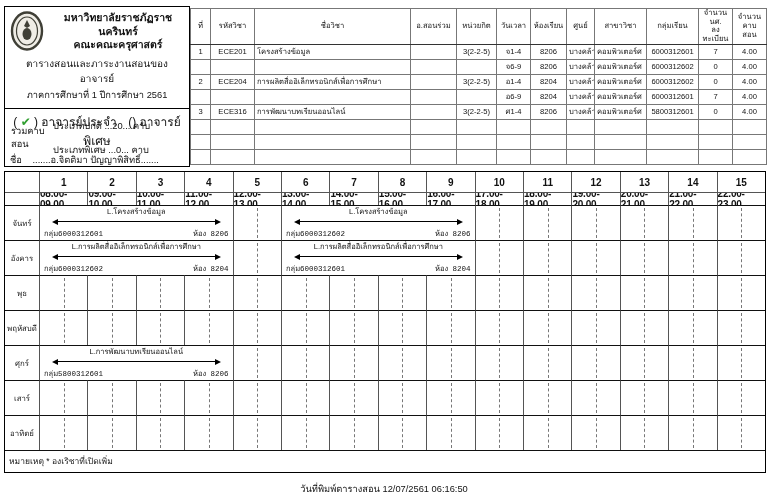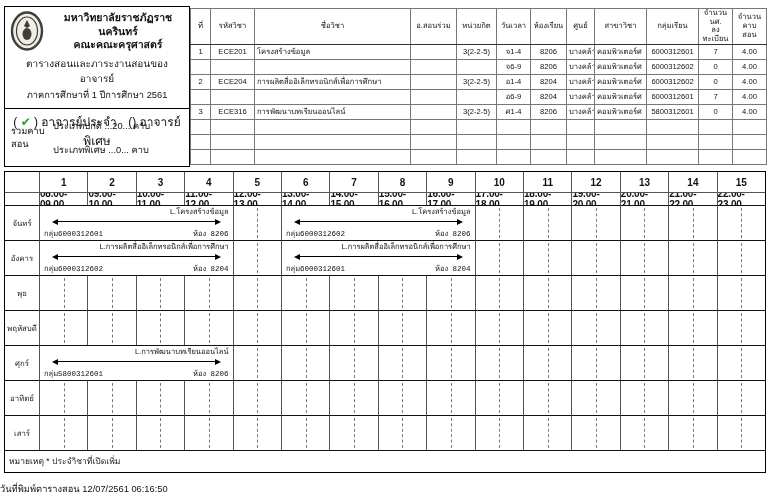"ชื่อ .......อ.จิตติมา" div.name-line { html: none -> <div> <span>ชื่อ</span> <span>.......อ.จิตติมา ปัญญาพิสิทธิ์.......</span> </div> }
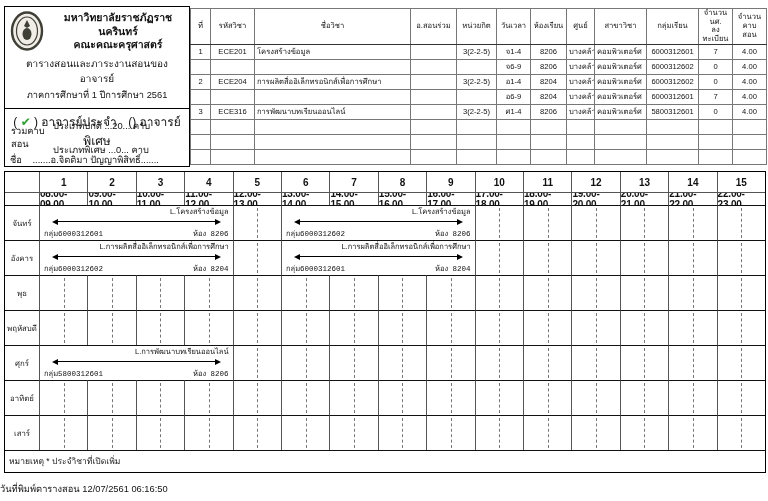"L.โครงสร้างข้อมูล" .blk-title { text-align: right -> center }
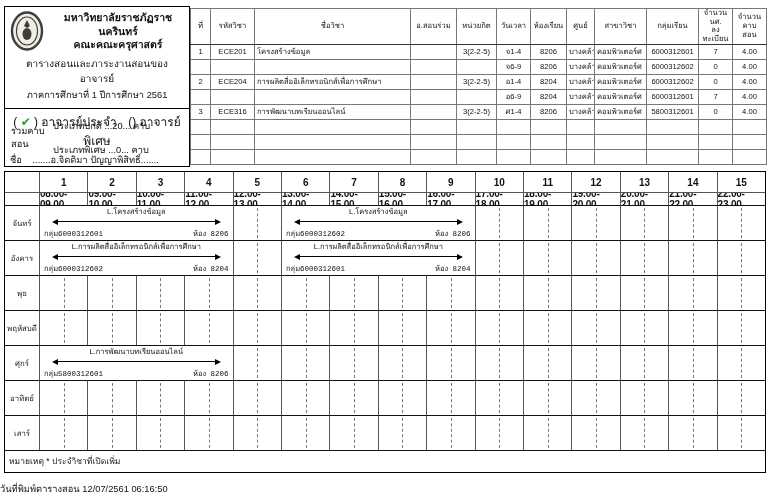"อาทิตย์" div.tt-row { order: before "เสาร์" -> after "เสาร์" }
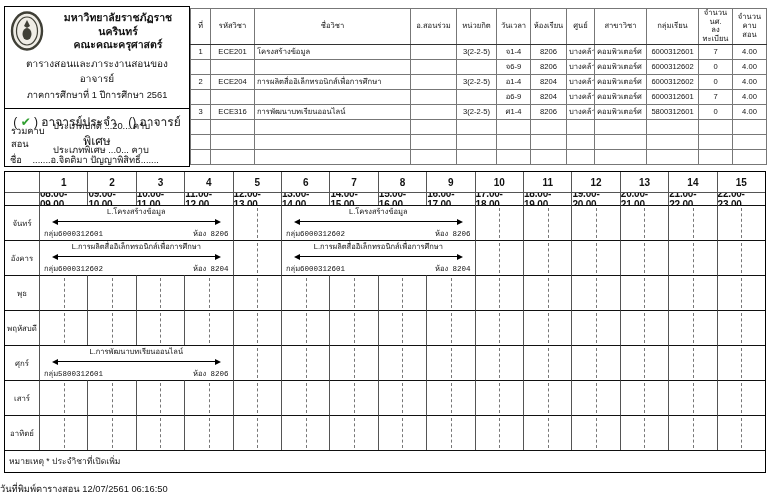"หมายเหตุ * ประจำิชาที่เปิดเพิ่ม" div.tt-note { text: ประจำิชาที่เปิดเพิ่ม -> องเริชาที่เปิดเพิ่ม }
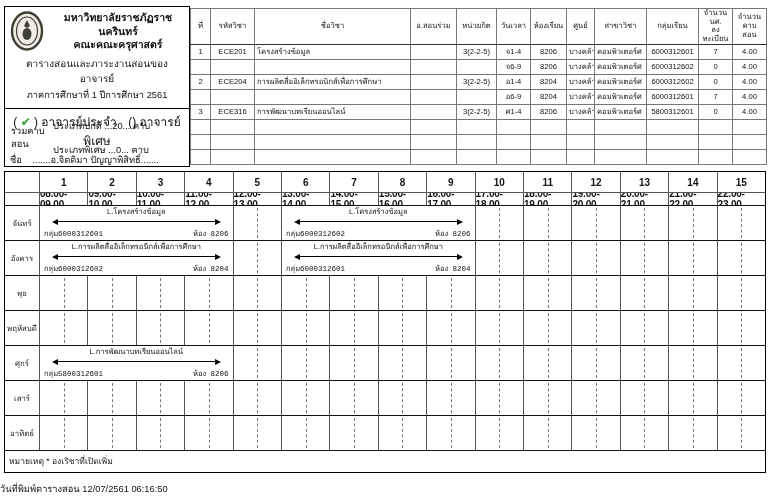"วันที่พิมพ์ตารางสอน 12/07/2561 06:16:50" .footer { text-align: left -> center }
